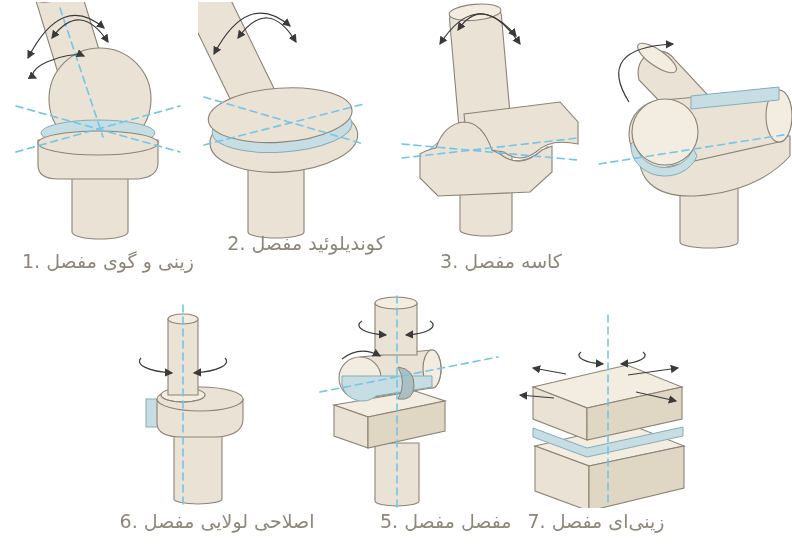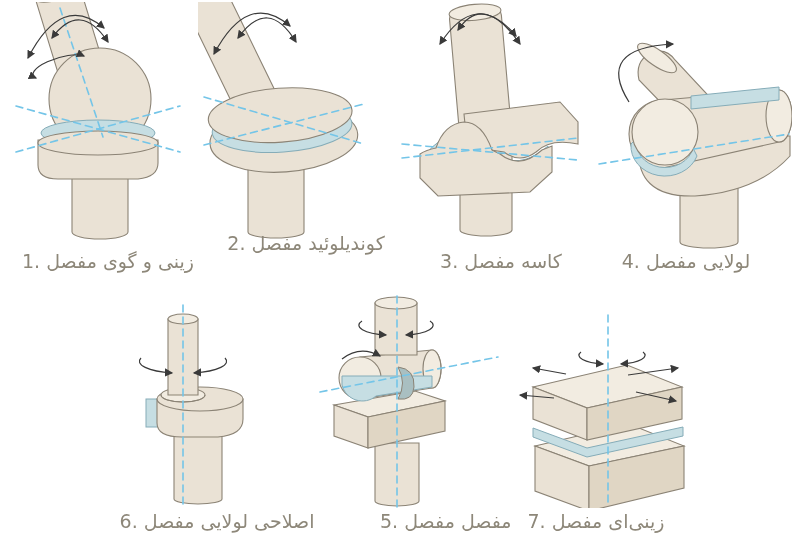"4. مفصل لولایی" div.jlabel { html: <div><bdi>4.</bdi> <bdi>مفصل</bdi> <bdi>لولایی</bdi></div> -> none }
